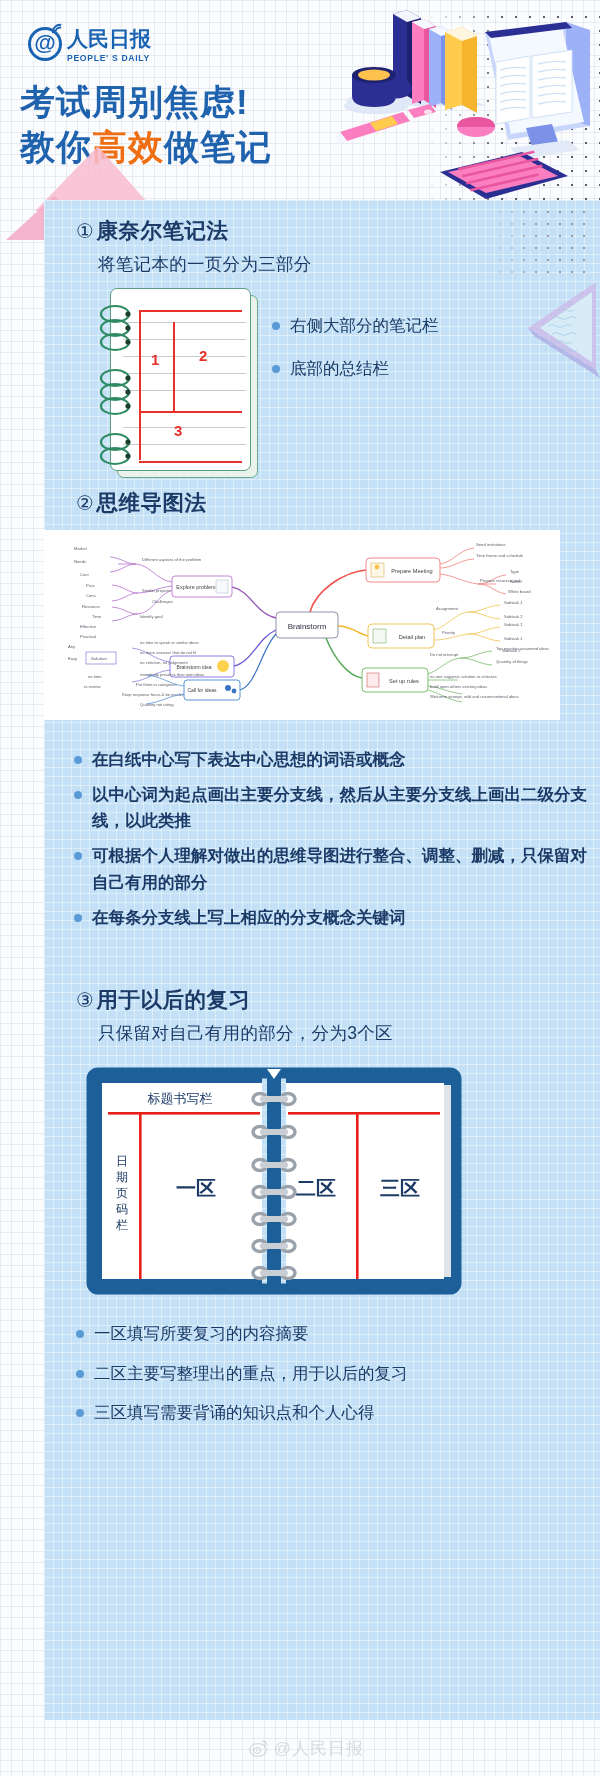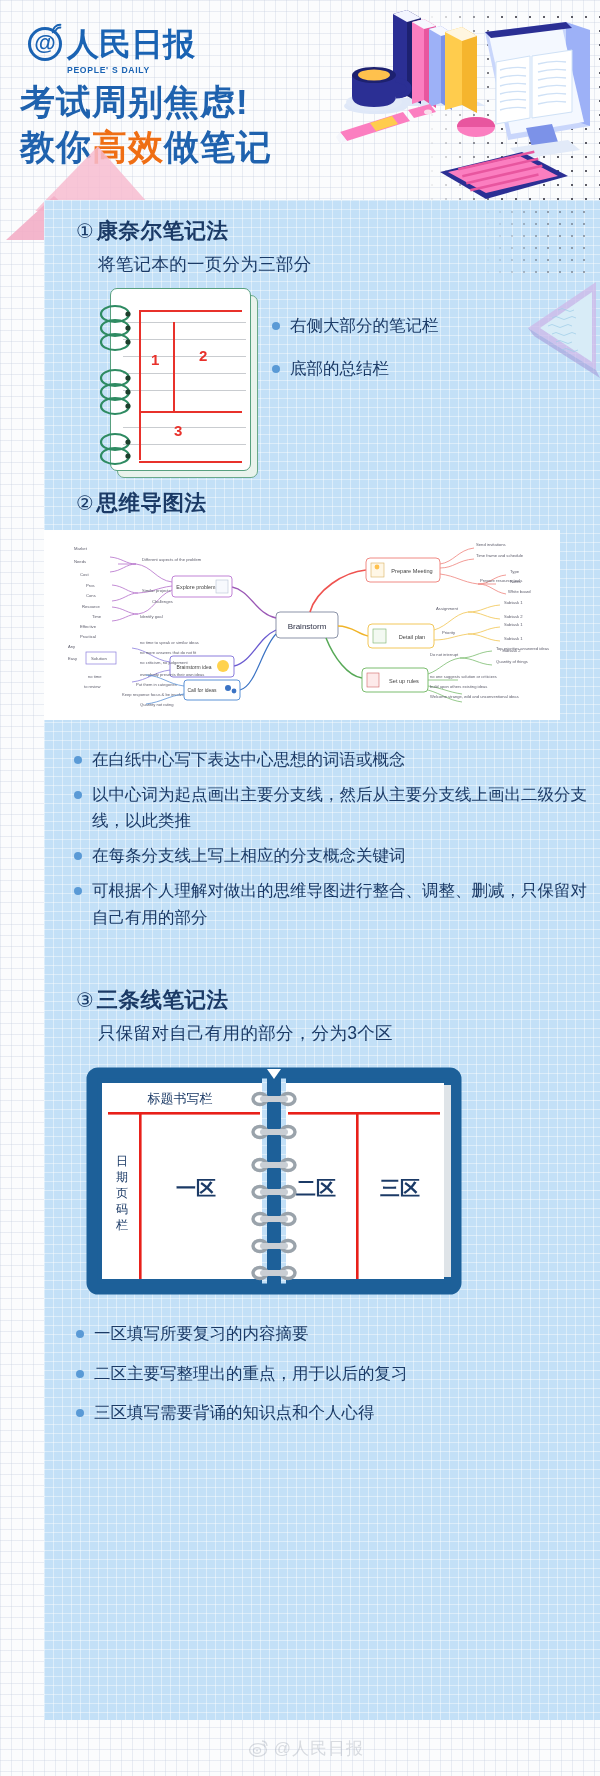"人民日报" .logo-cn { font-size: 32px -> 21px }
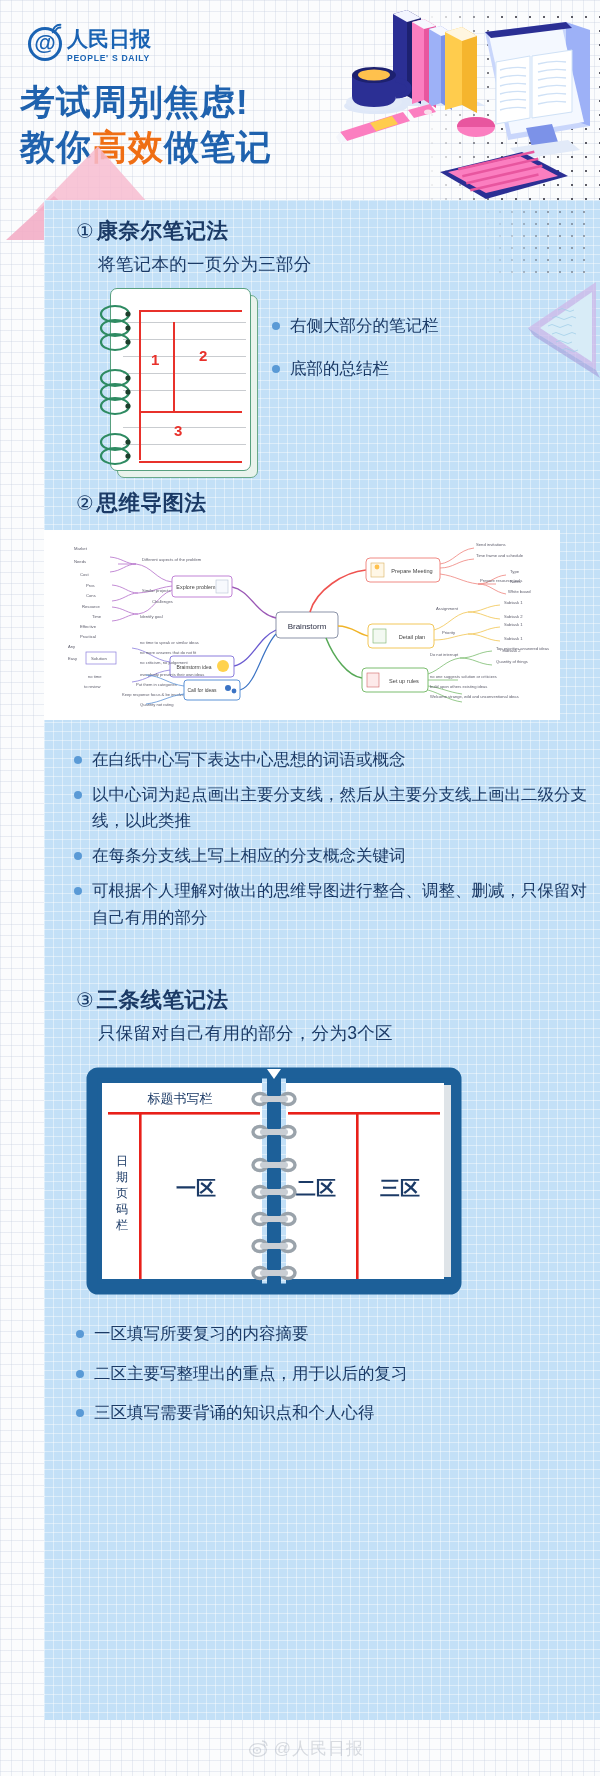"在白纸中心写下表达中心思想的词语或概念" #sec2 .bullets { font-weight: none -> bold }
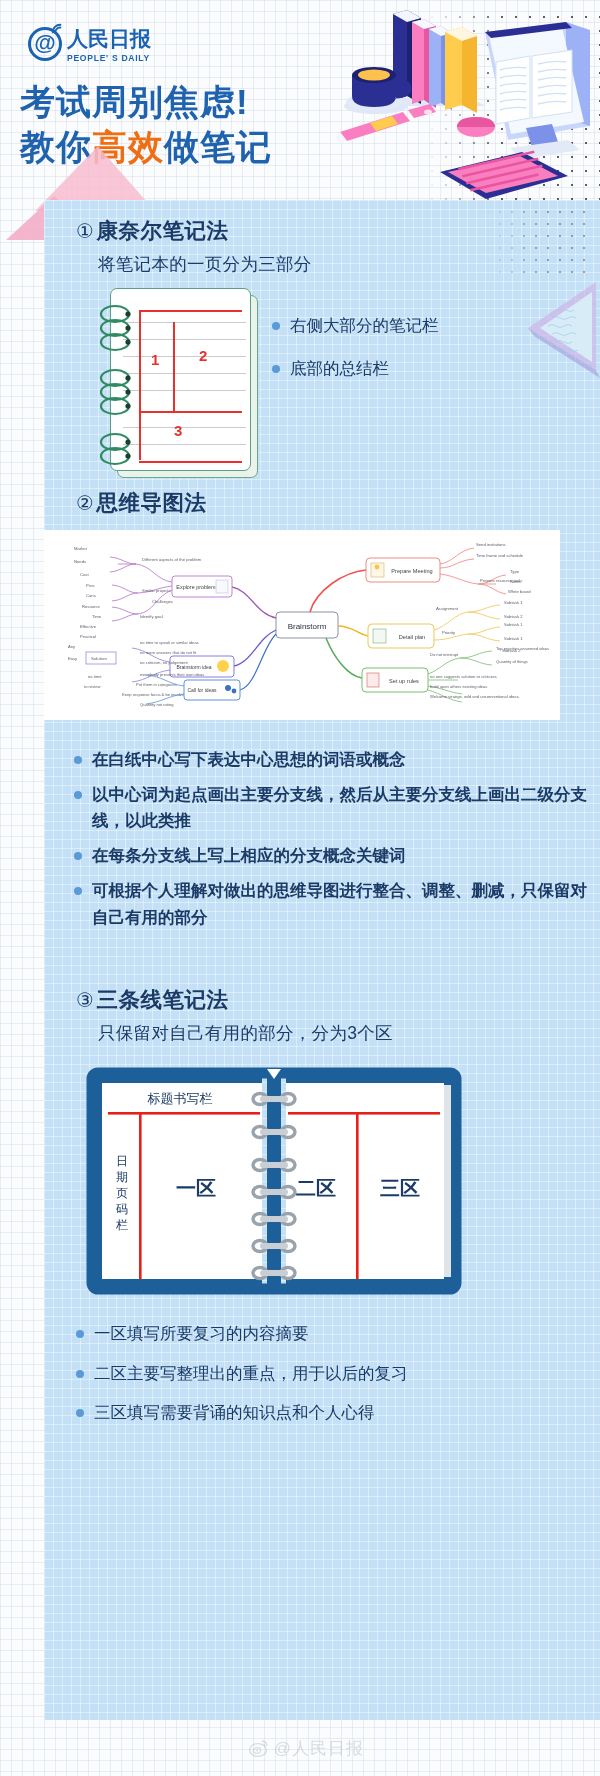"在每条分支线上写上相应的分支概念关键词" li { order: before "可根据个人理解对做出的思维导图进行整合、调整、删减，只保留对自己有用的部分" -> after "可根据个人理解对做出的思维导图进行整合、调整、删减，只保留对自己有用的部分" }
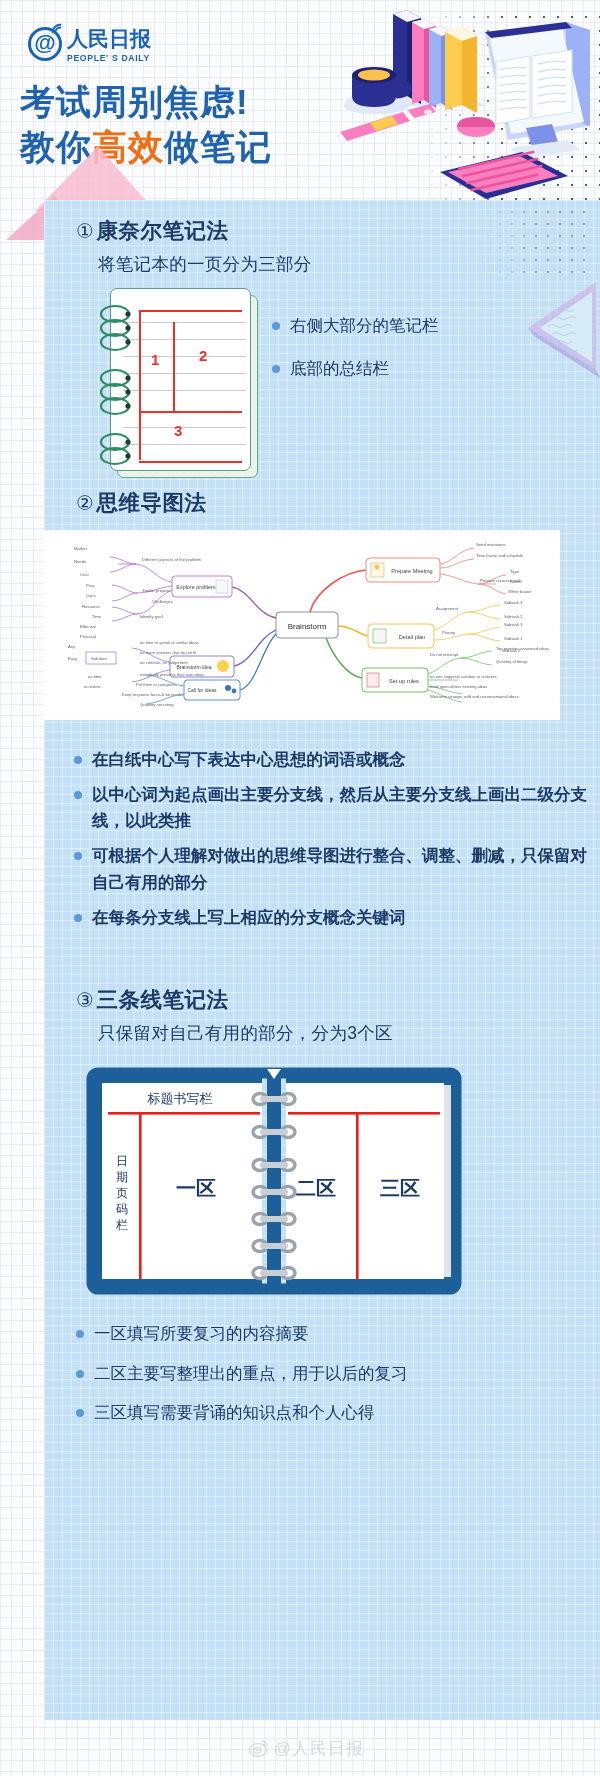"三条线笔记法" span { text: 三条线笔记法 -> 用于以后的复习 }
